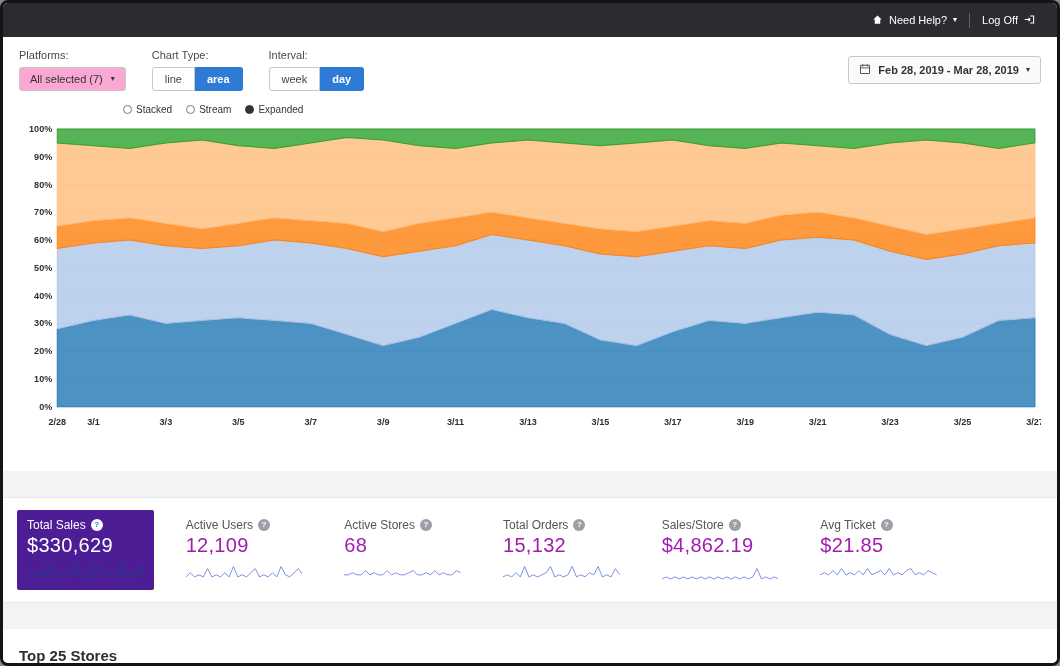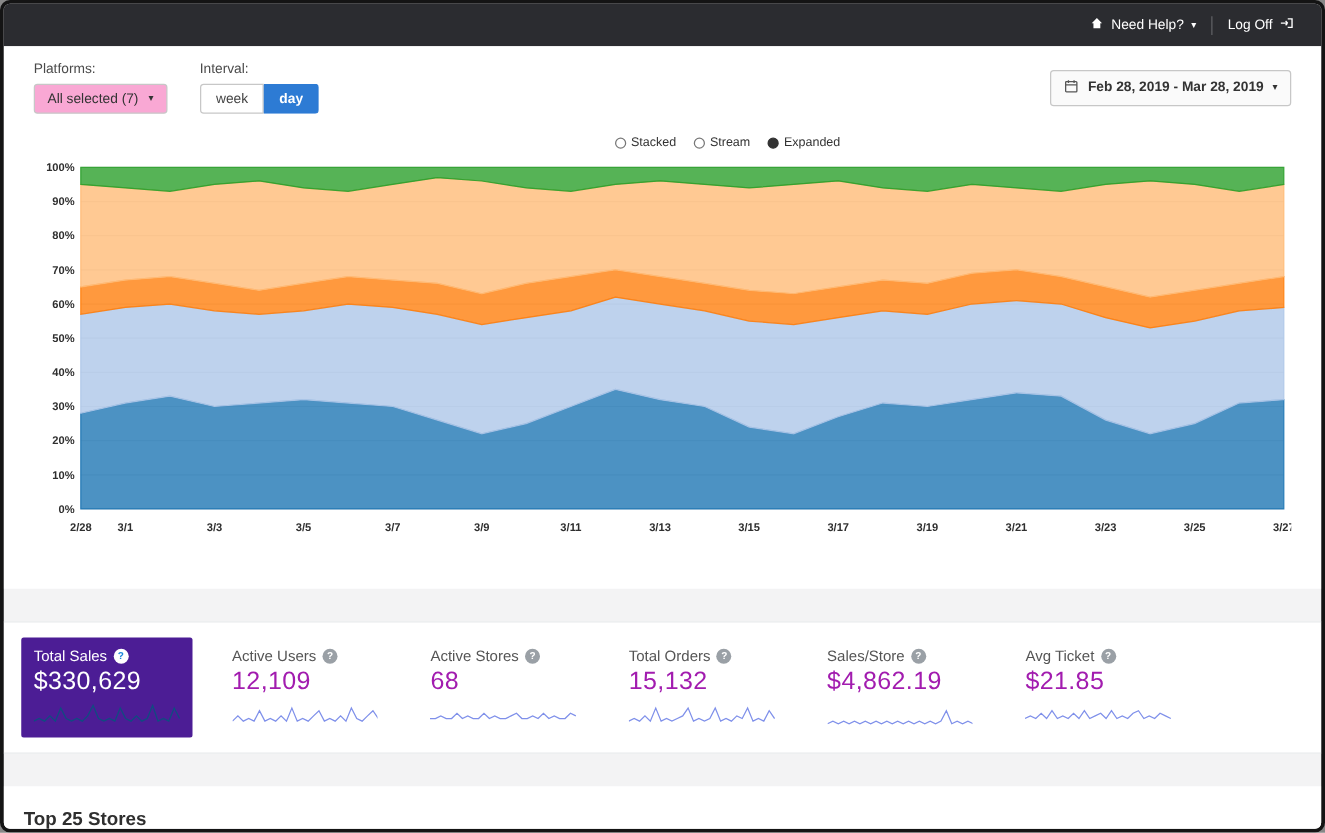"Platforms:" .chart-panel { padding: 12px 24px 38px -> 12px 16px 38px }
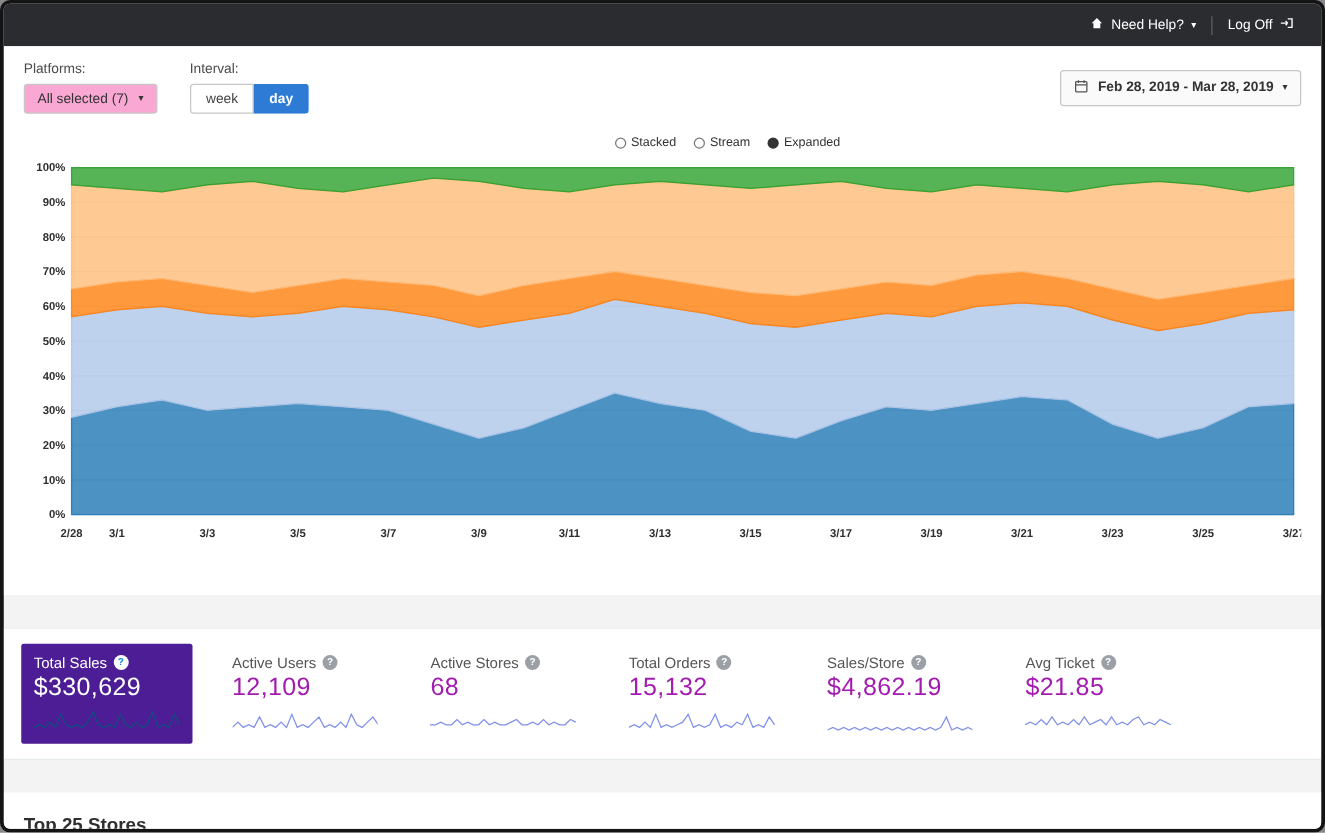"Chart Type:" div.control-group { html: none -> <div> <span>Chart Type:</span> <div> <button>line</button> <button>area</button> </div> </div> }
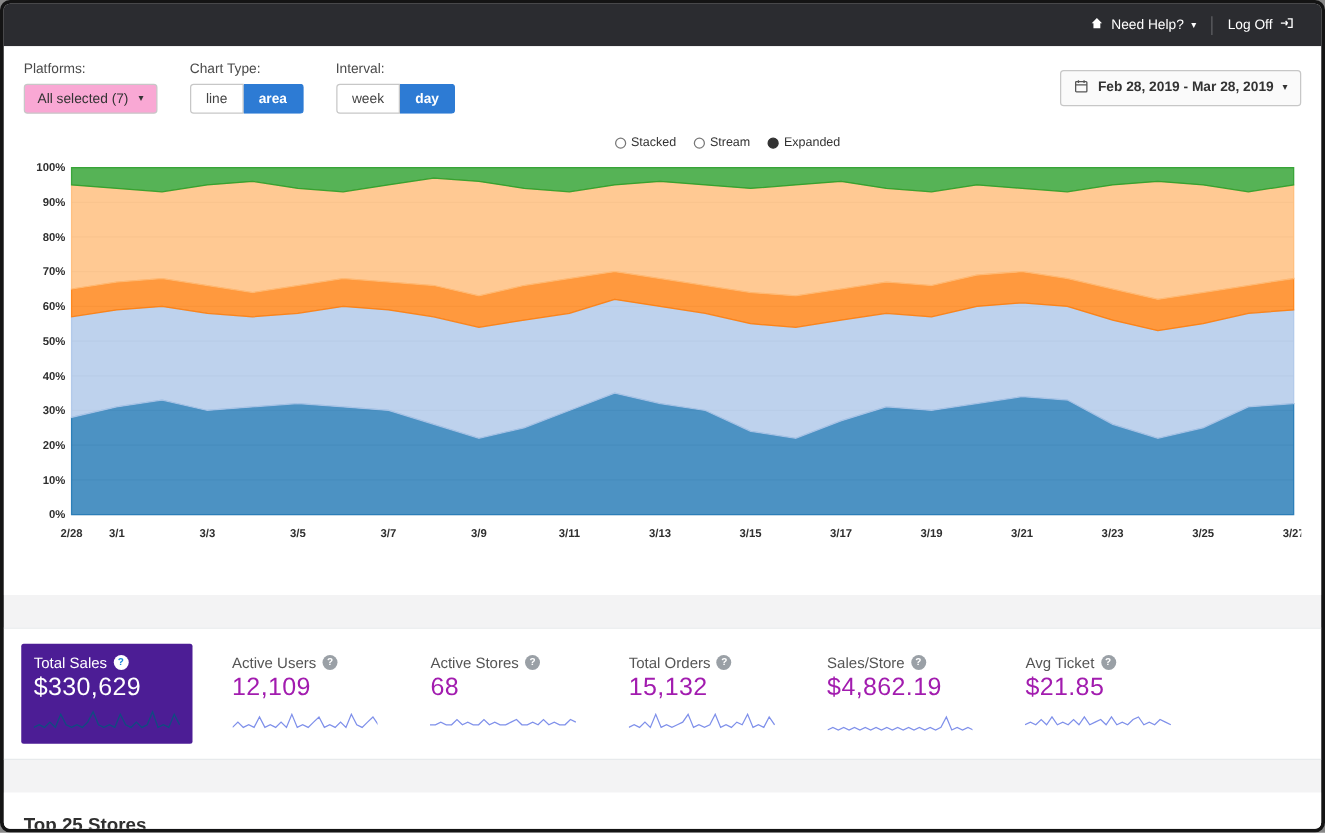"Stacked" .chart-subrow { align-items: center -> none; margin-top: 18px -> 13px }
